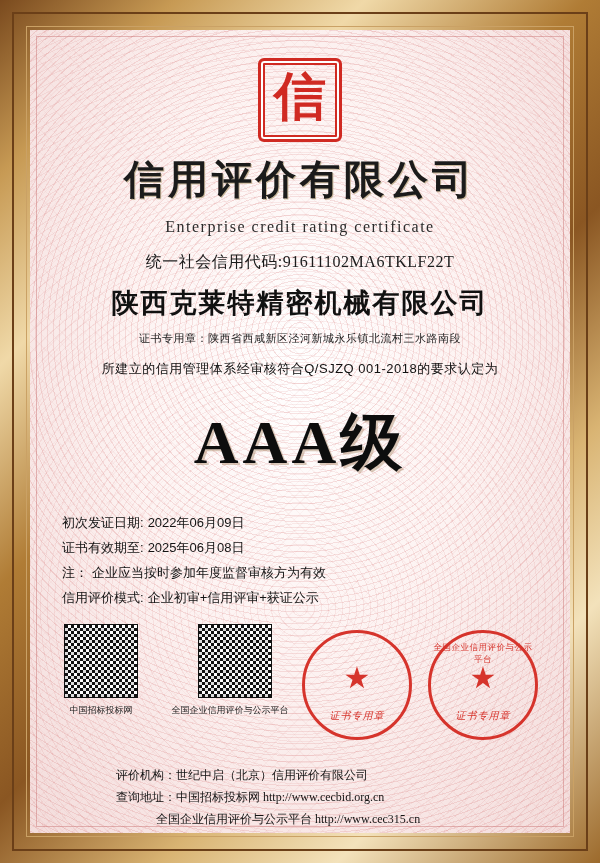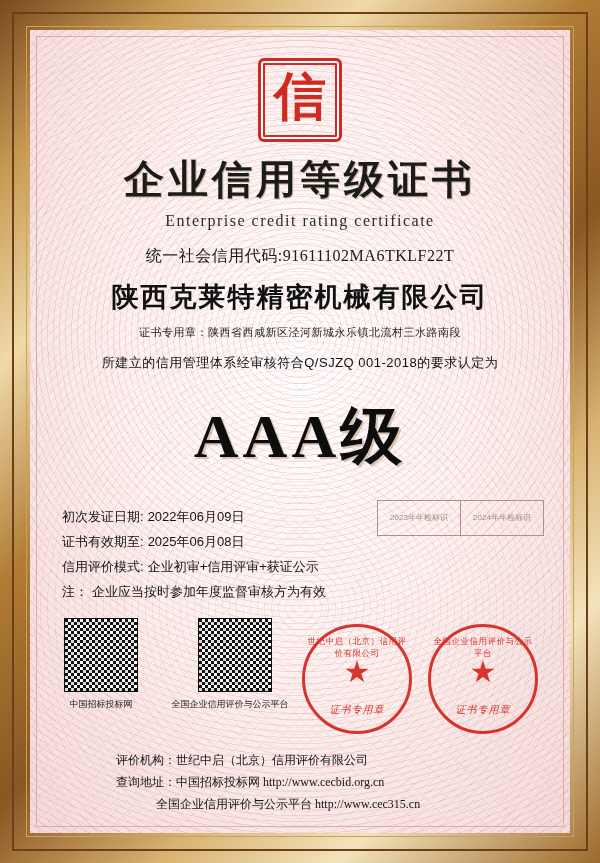"企业信用等级证书" div.title-cn { text: 企业信用等级证书 -> 信用评价有限公司 }
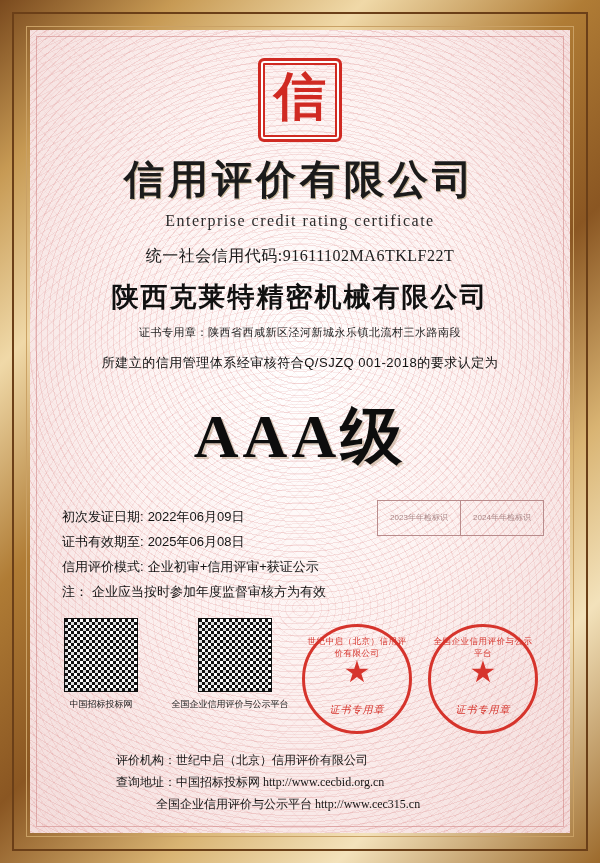"Enterprise credit rating certificate" .title-en { margin-top: 5px -> 11px }
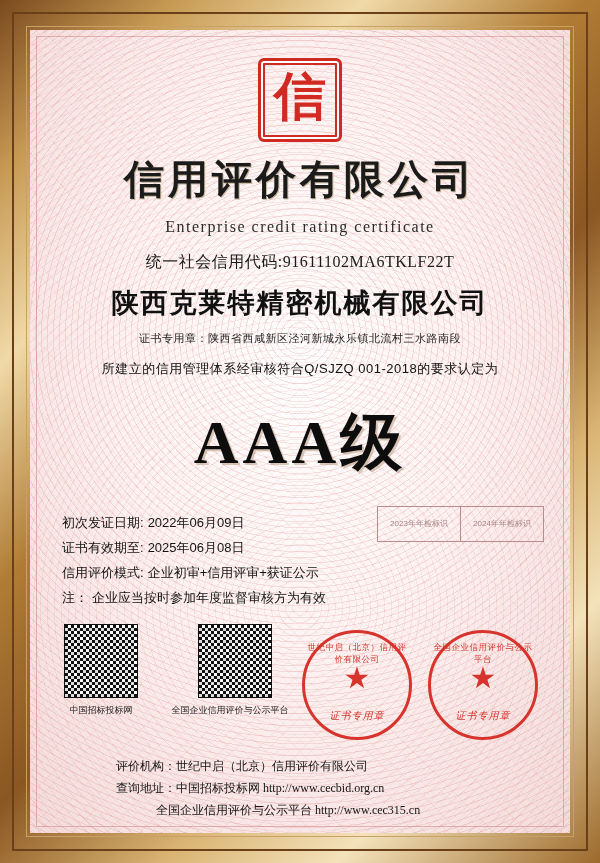"2023年年检标识" div.stamp-boxes { html: <div> <div>2023年年检标识</div> <div>2024年年检标识</div> </div> -> none }
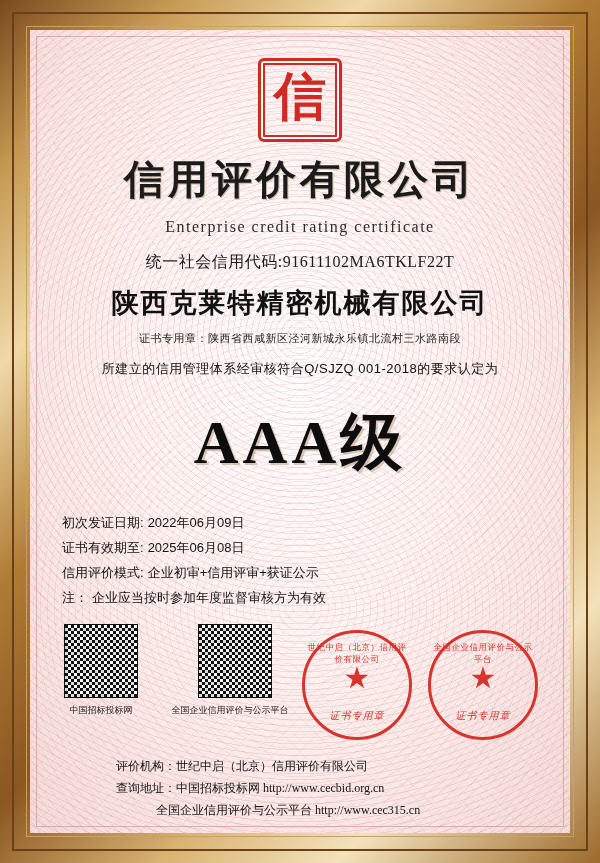"信用评价模式: 企业初审+信用评审+获证公示" div.row { order: before "注： 企业应当按时参加年度监督审核方为有效" -> after "注： 企业应当按时参加年度监督审核方为有效" }
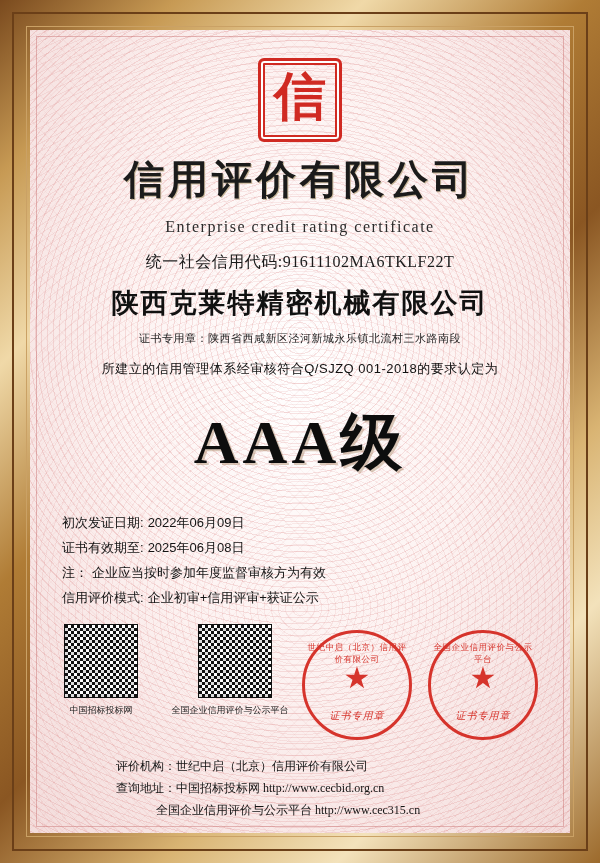"世纪中启（北京）信用评价有限公司" div.arc { html: <div>世纪中启（北京）信用评价有限公司</div> -> none }
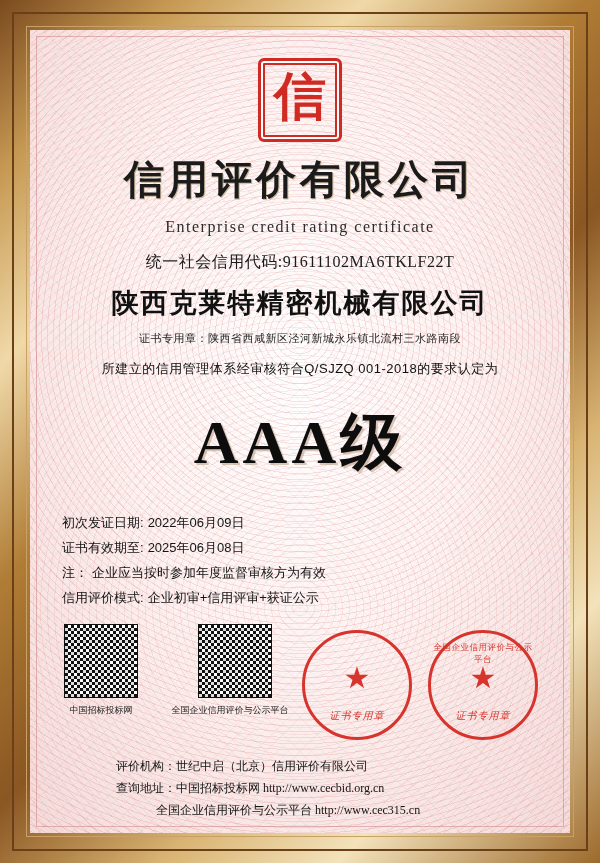"评价机构：世纪中启（北京）信用评价有限公司" .footer { margin-top: 11px -> 20px }
